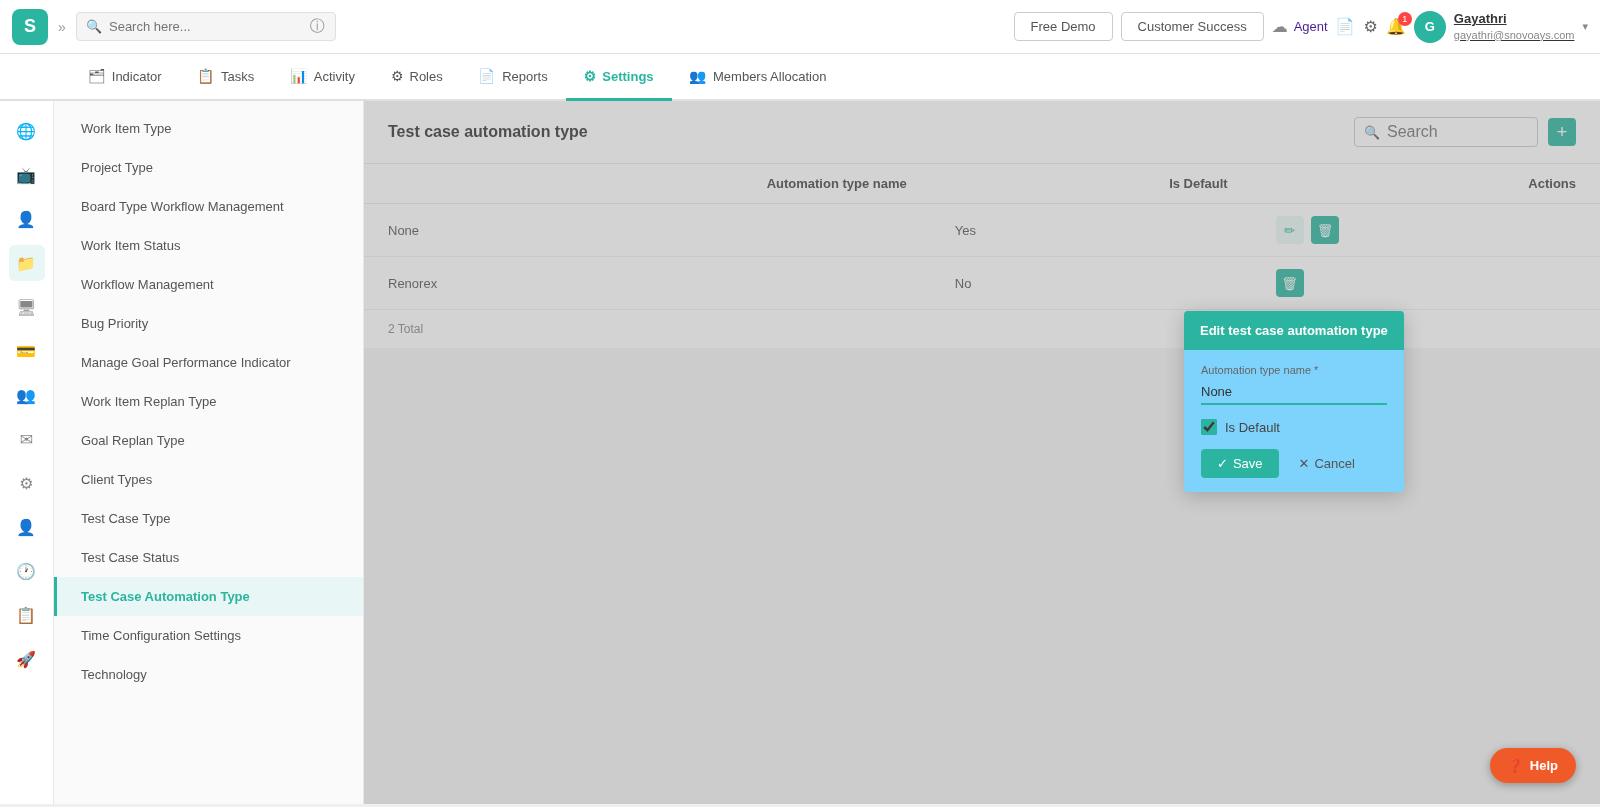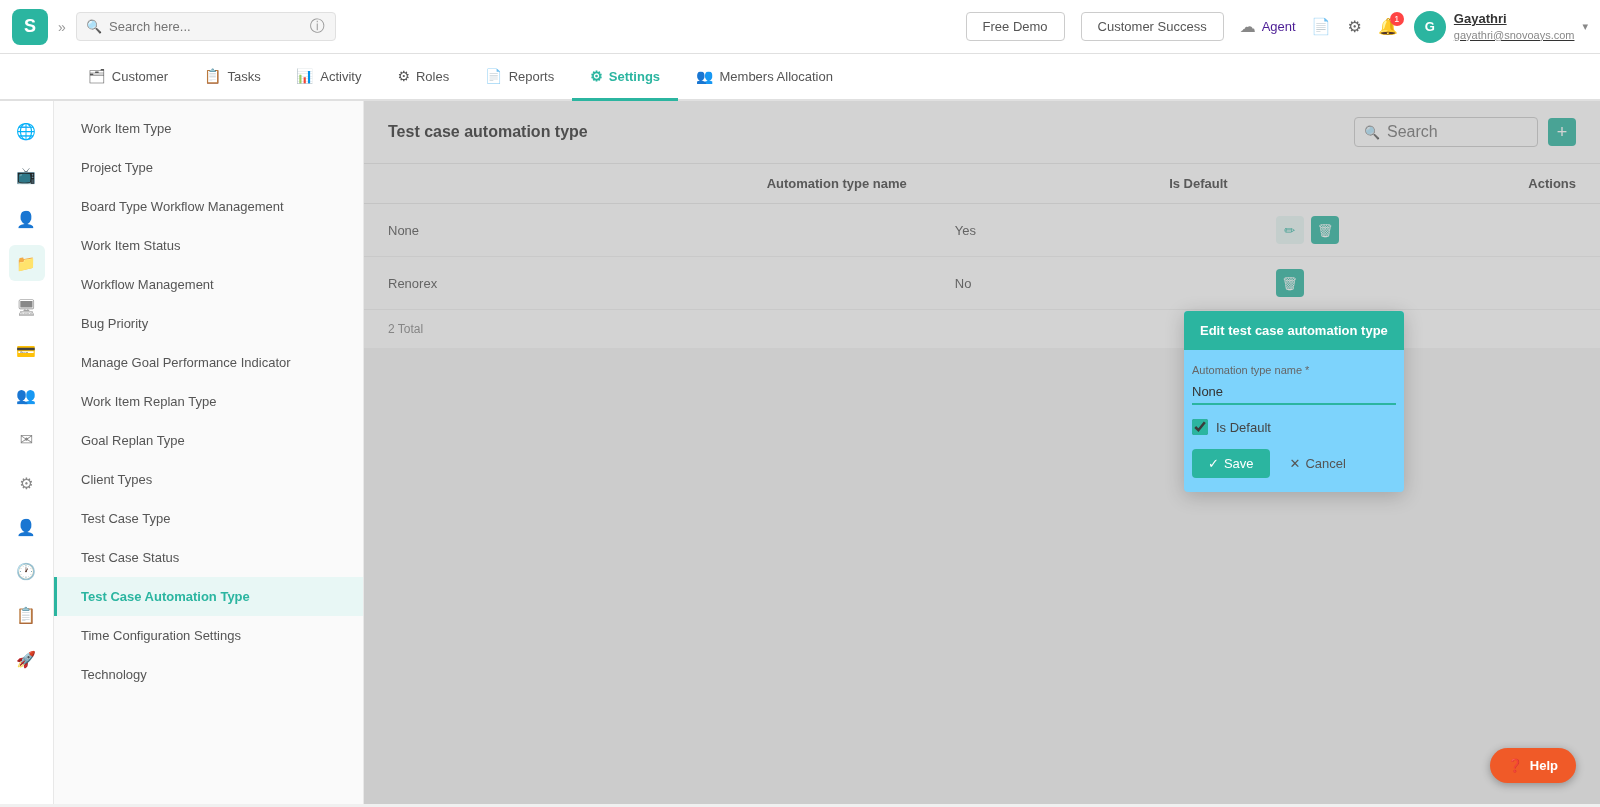"Free Demo" .top-nav-actions { gap: 16px -> 8px }
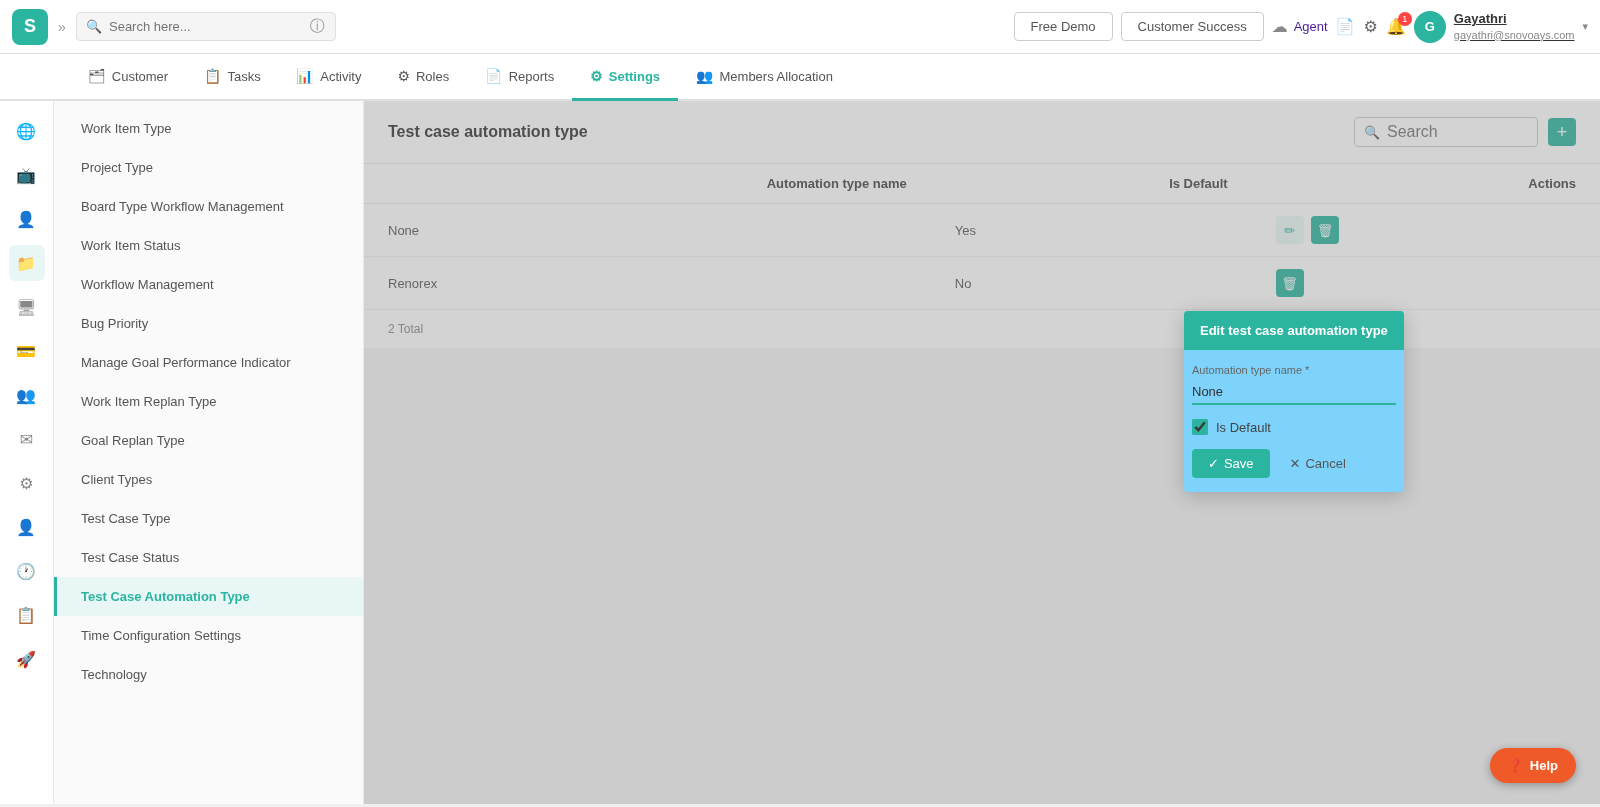"Customer" span { text: Customer -> Indicator }
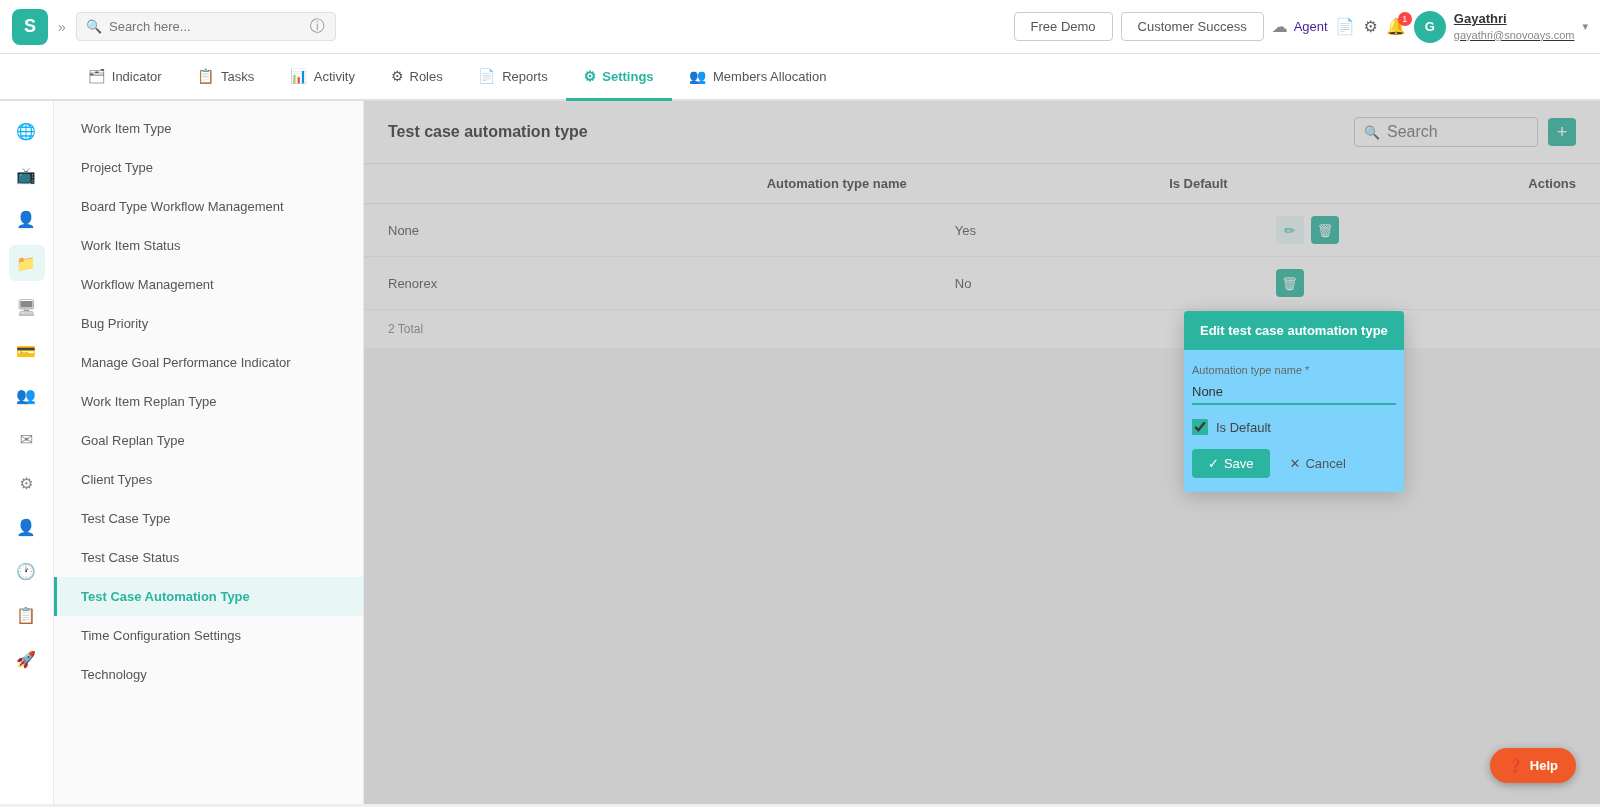"Automation type name *" .modal-body { padding: 14px 8px -> 14px 17px }
